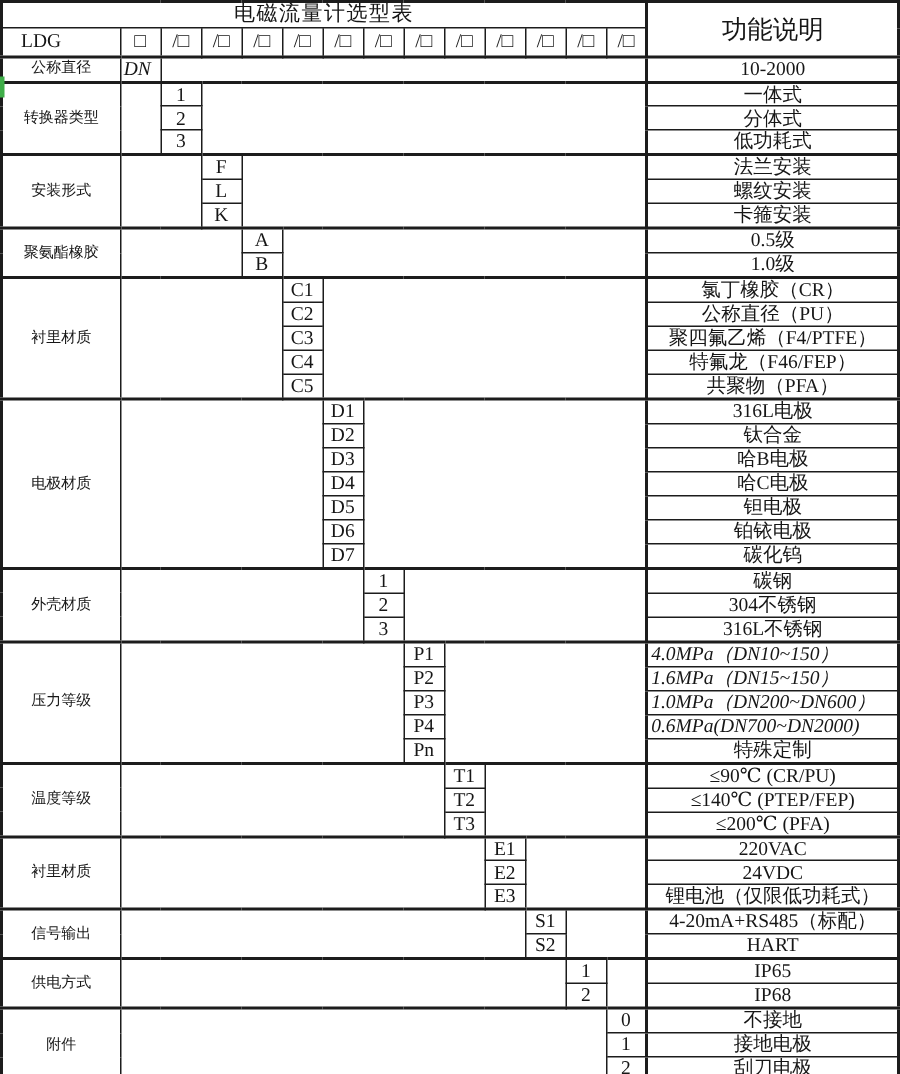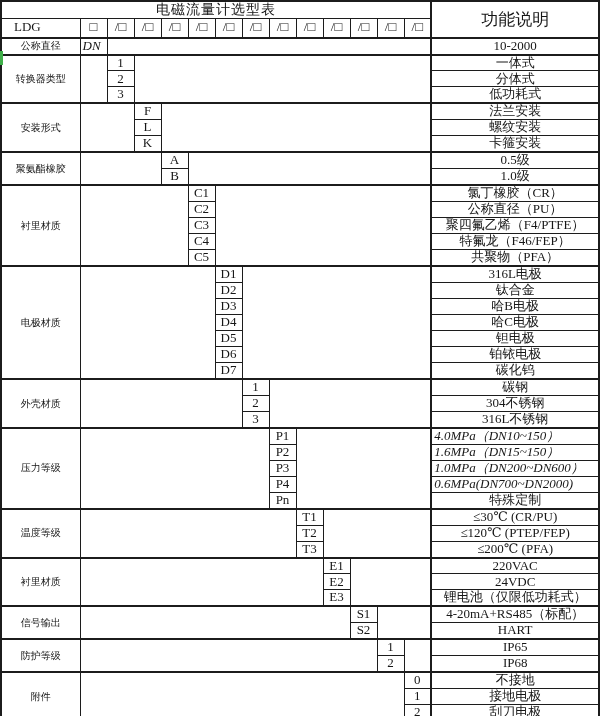"≤30℃ (CR/PU)" td.desc { text: 30 -> 90 }
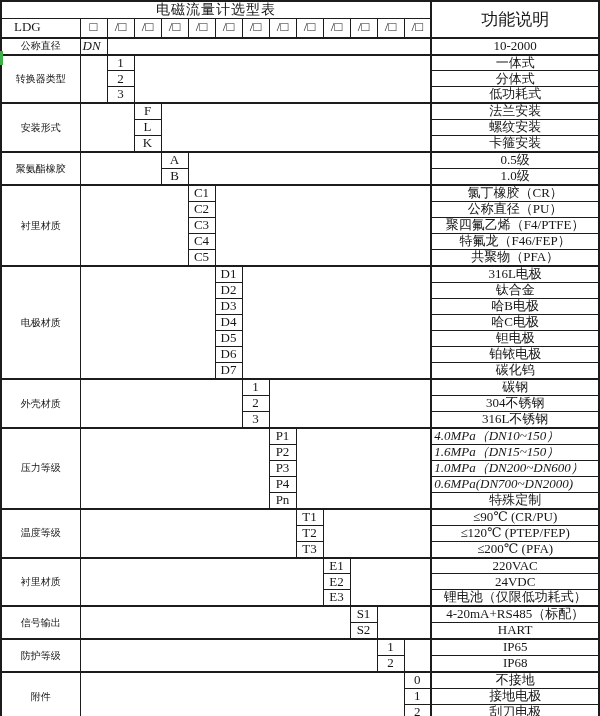"≤120℃ (PTEP/FEP)" td.desc { text: 120 -> 140 }
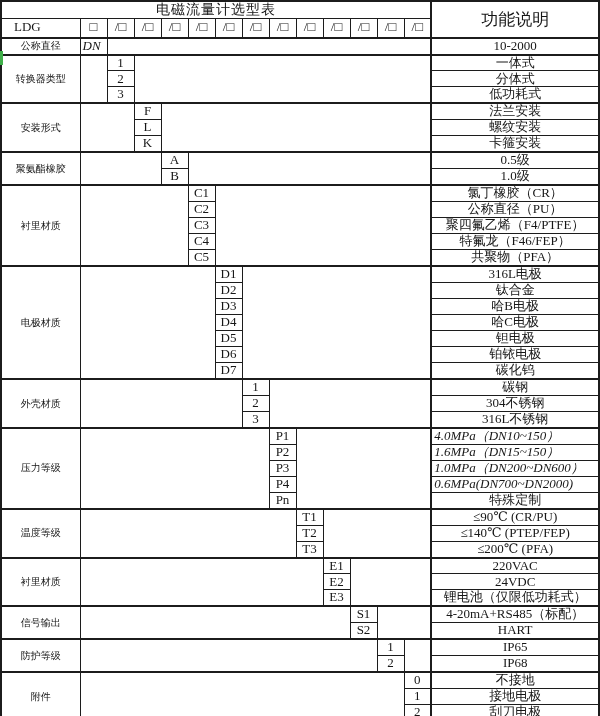"防护等级" td.lbl { text: 防护等级 -> 供电方式 }
